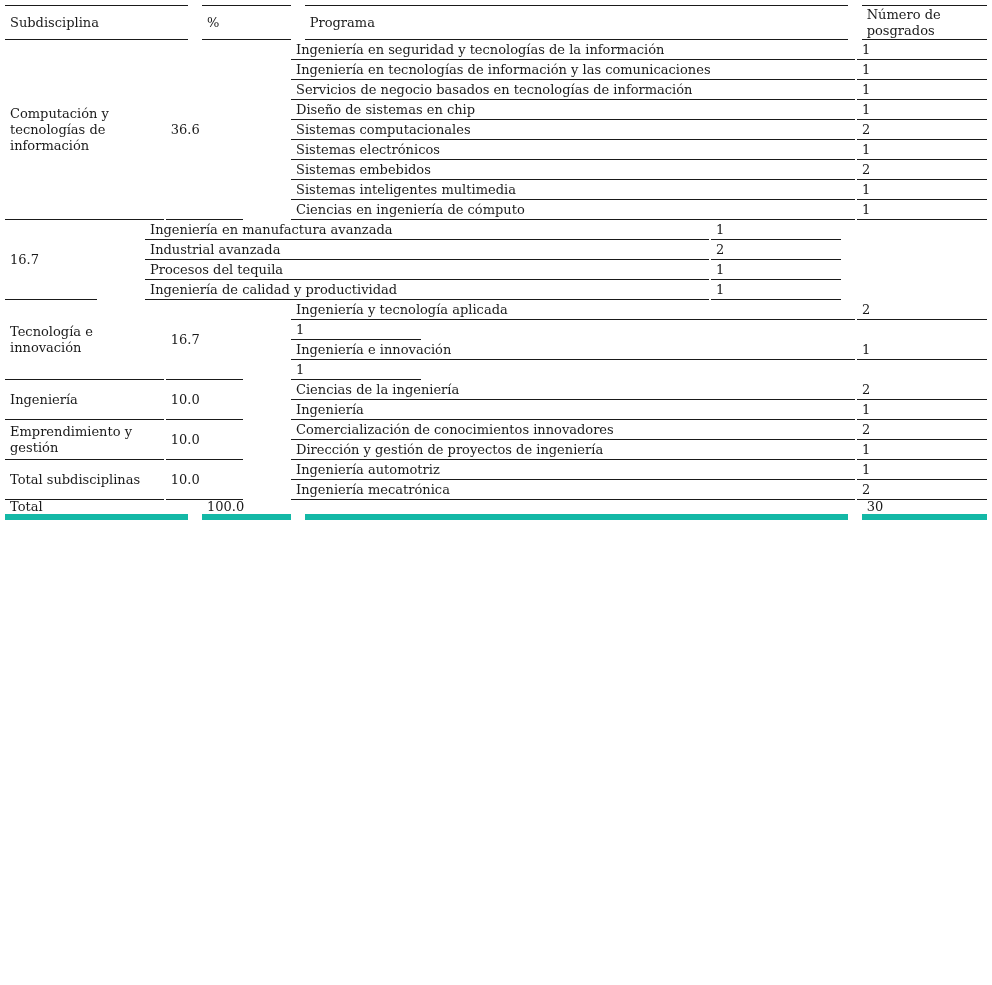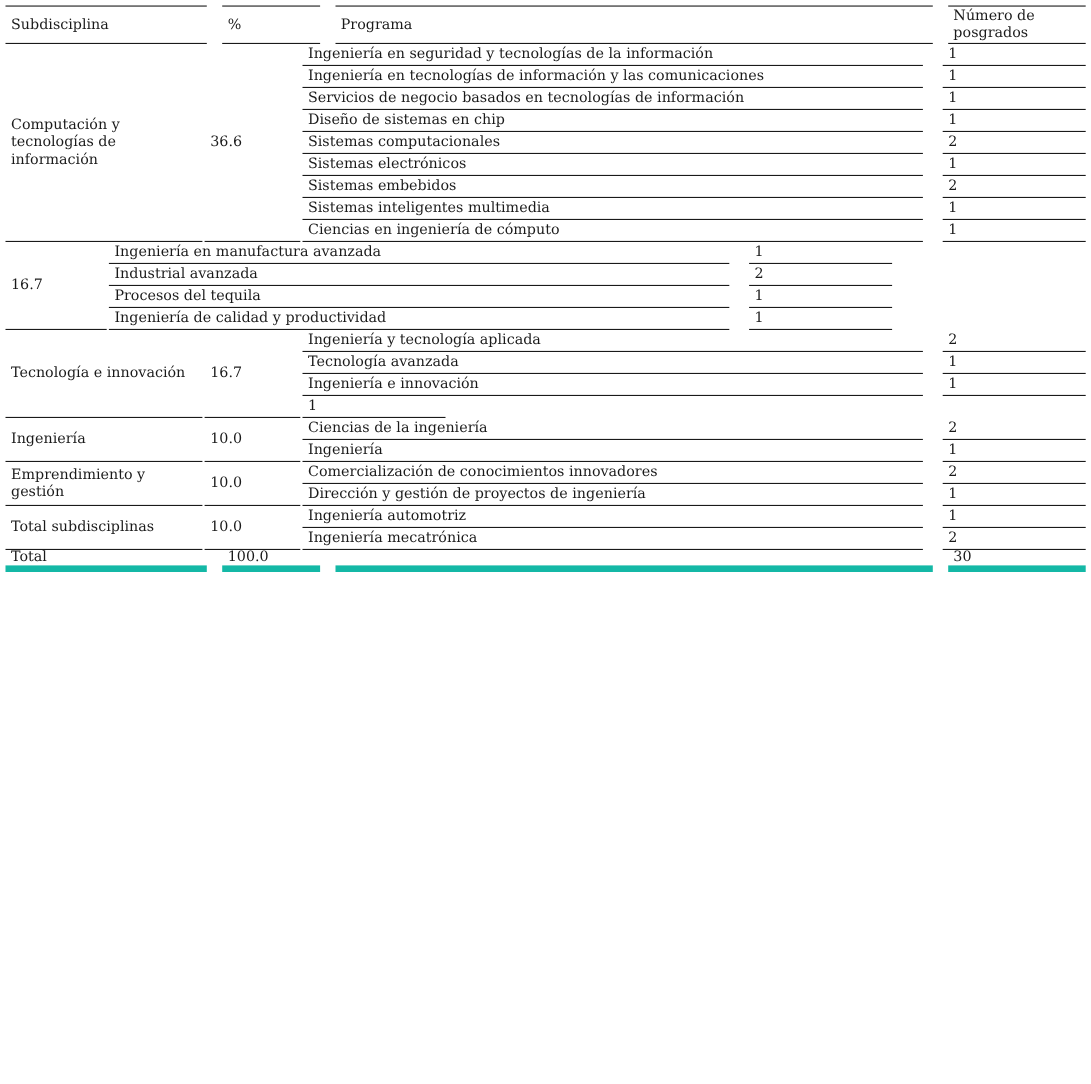"Ingeniería en seguridad y tecnologías" .prog-row { gap: 18px -> 2px; margin-left: none -> 46px }
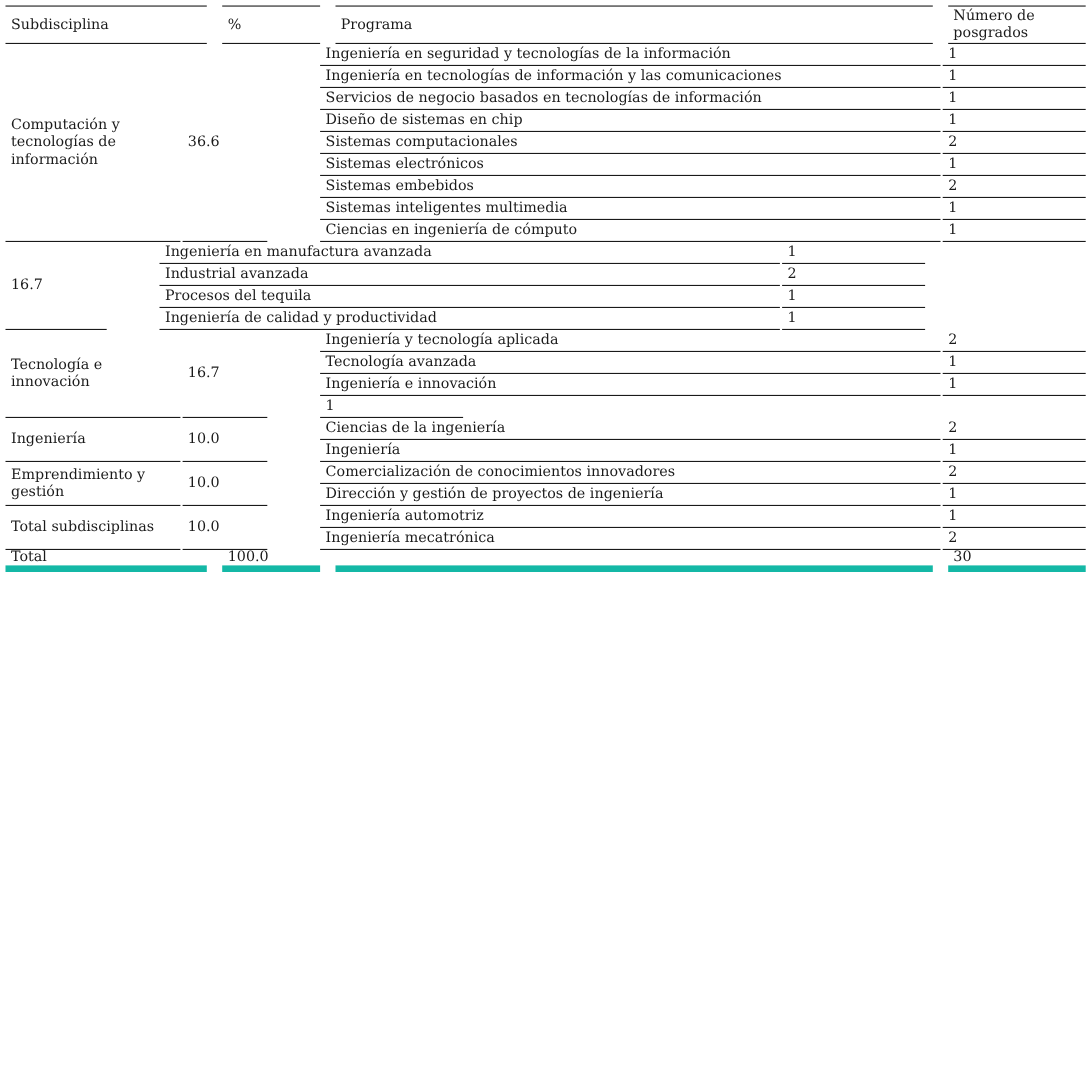"Tecnología avanzada" div.cell { html: <div>Tecnología avanzada</div> -> none }
